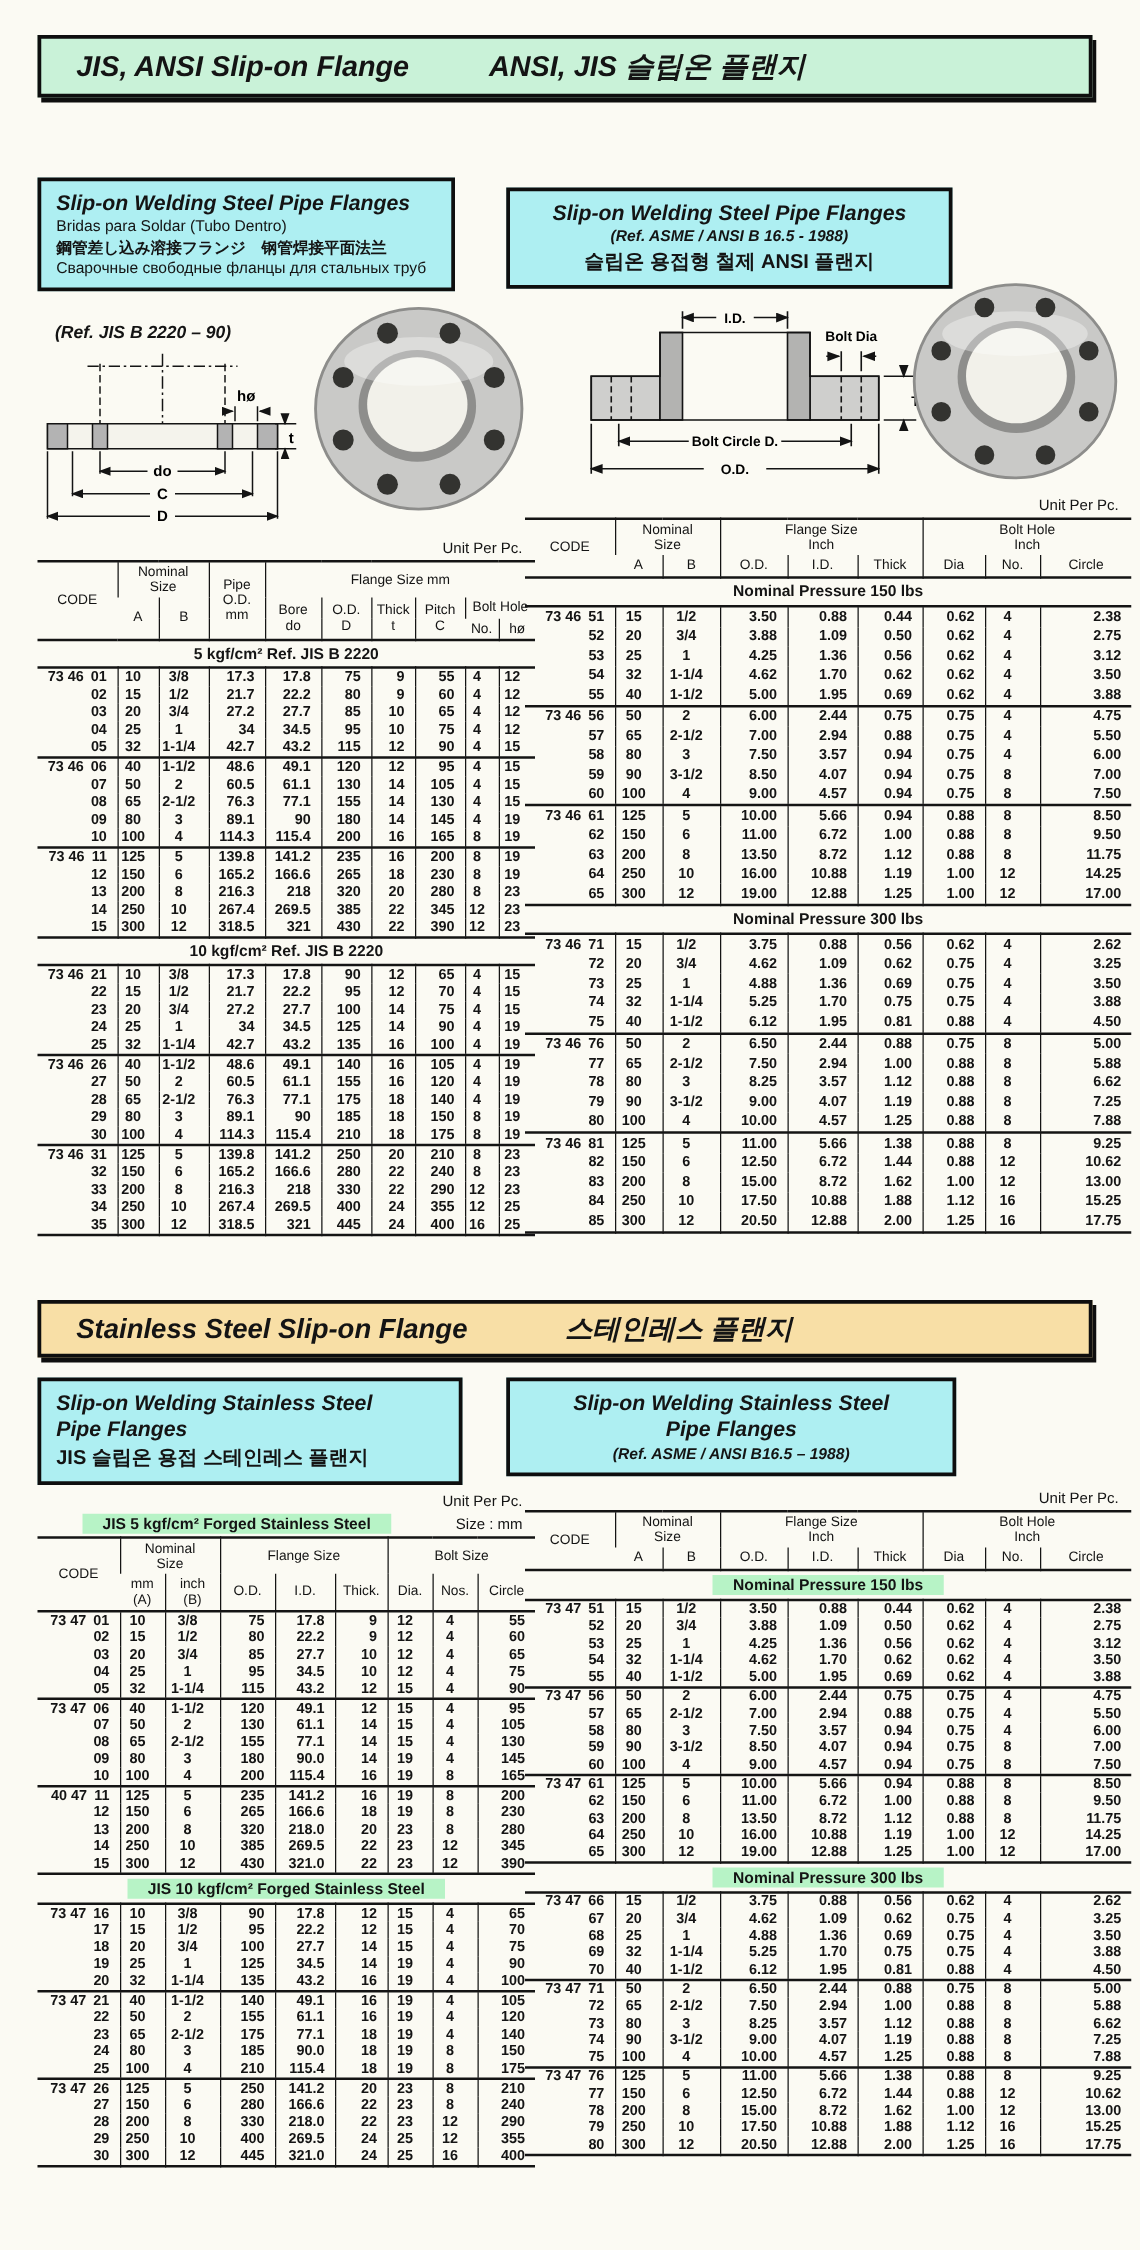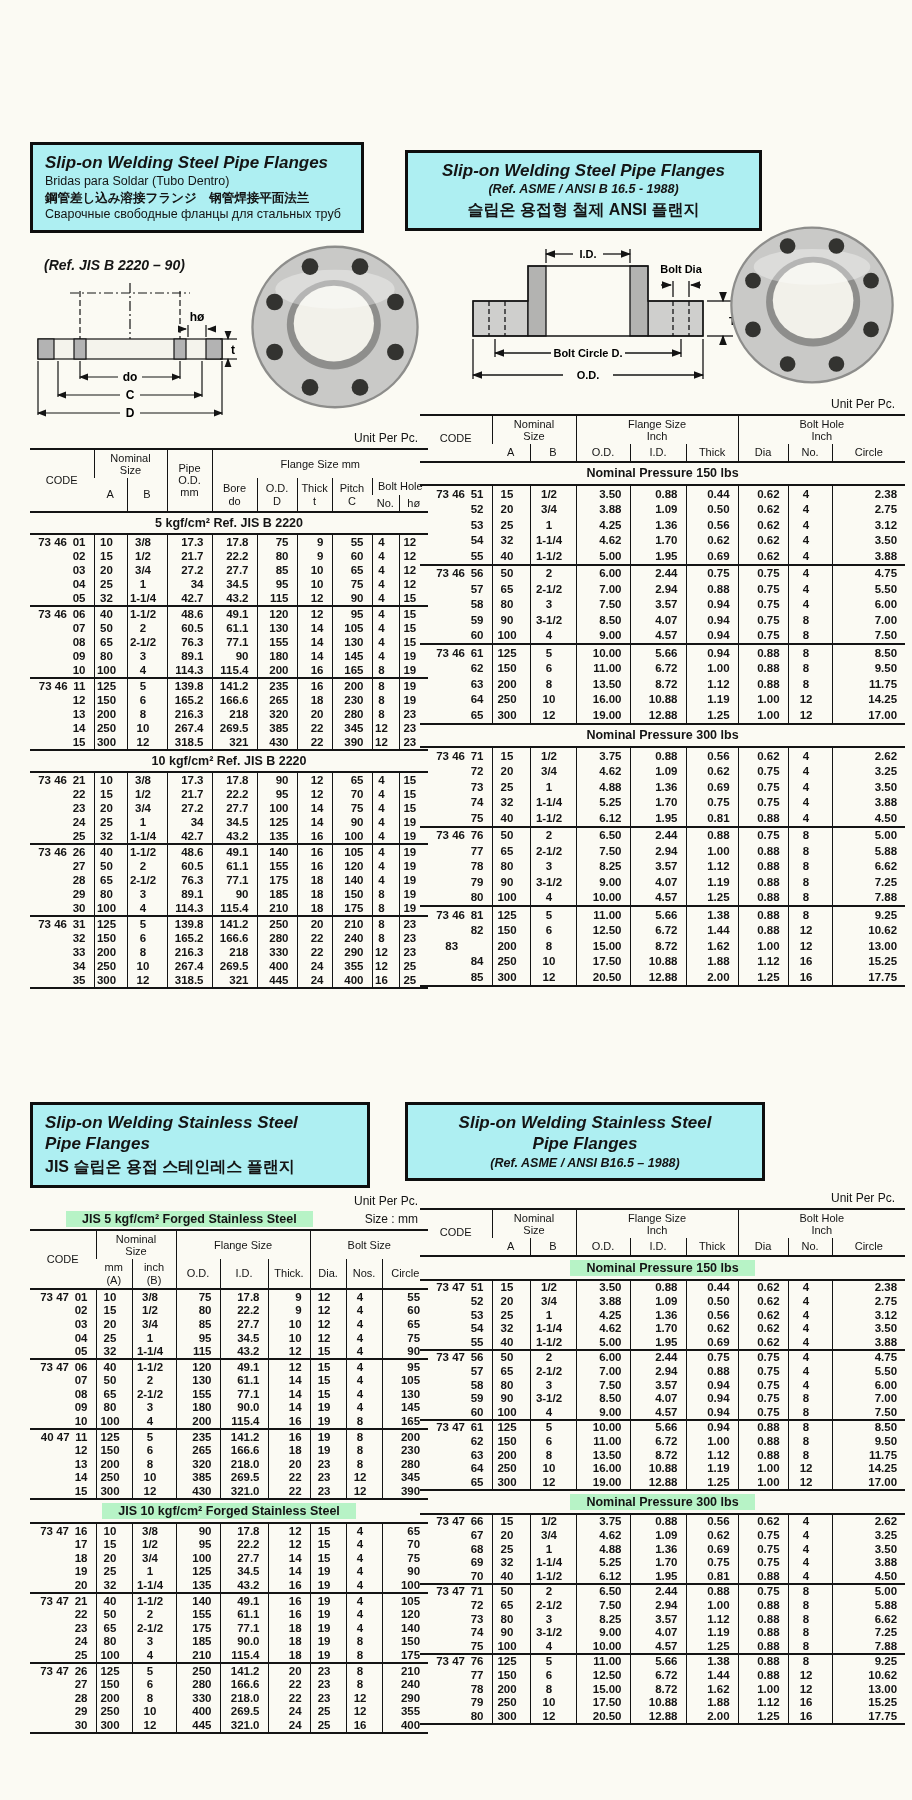"JIS, ANSI Slip-on Flange" div.banner { html: none -> <div> <span>JIS, ANSI Slip-on Flange</span> <span>ANSI, JIS 슬립온 플랜지</span> </div> }
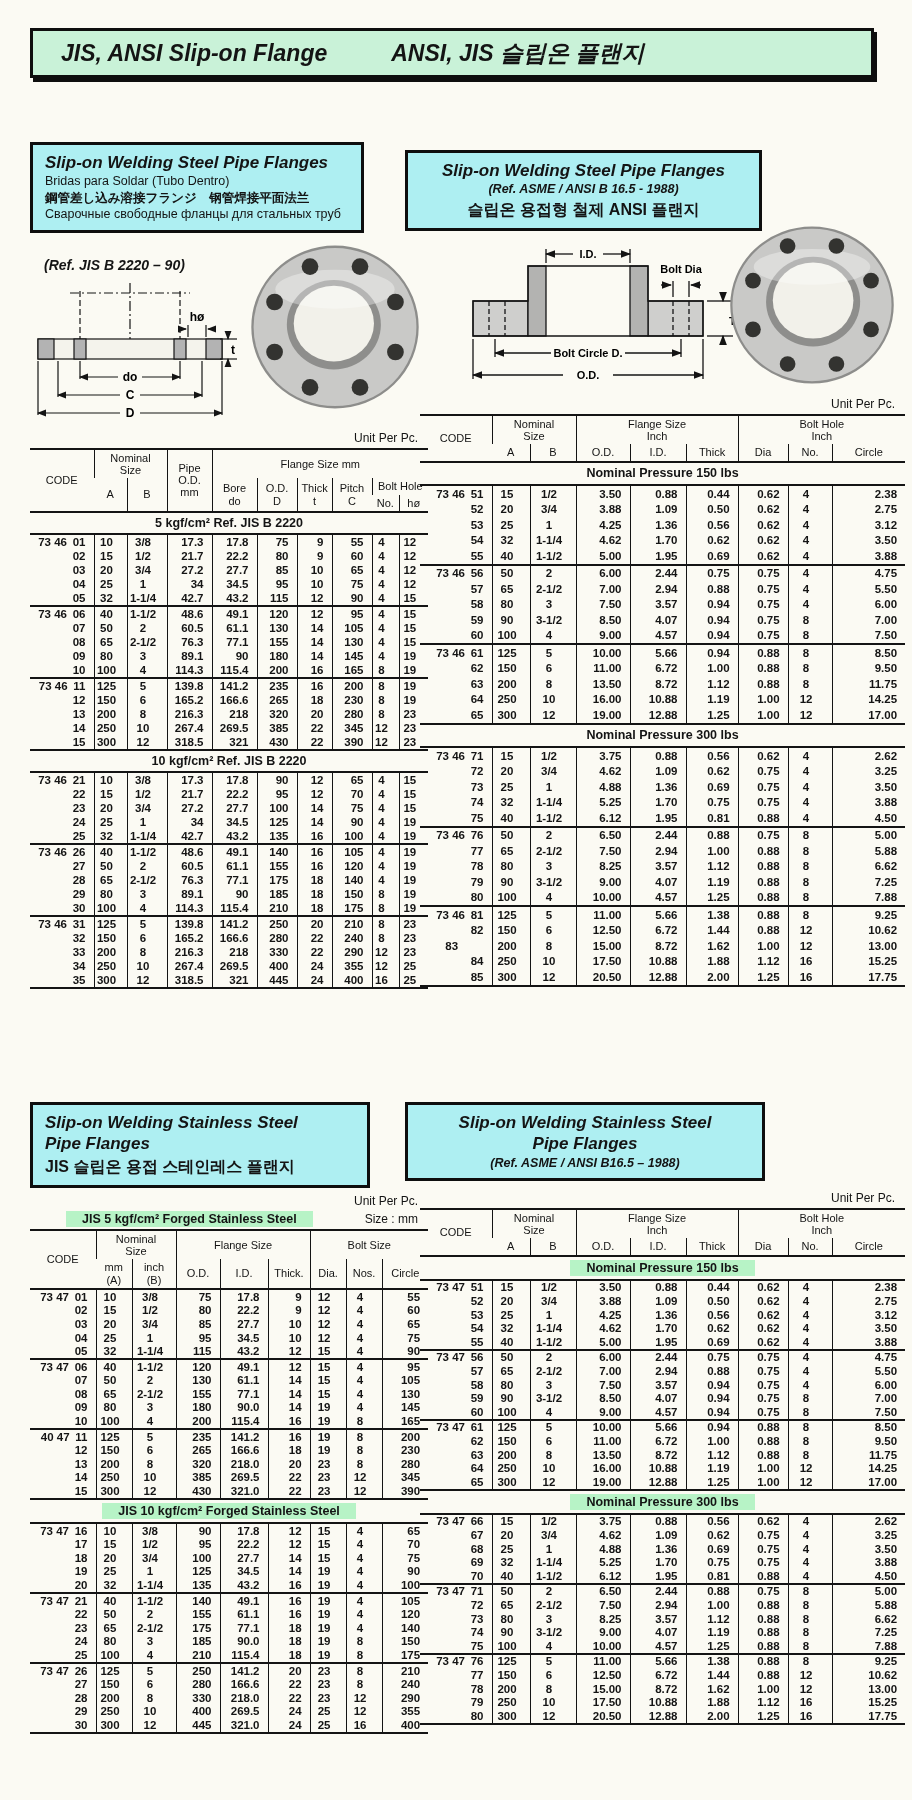"83" td.code { text-align: center -> right }
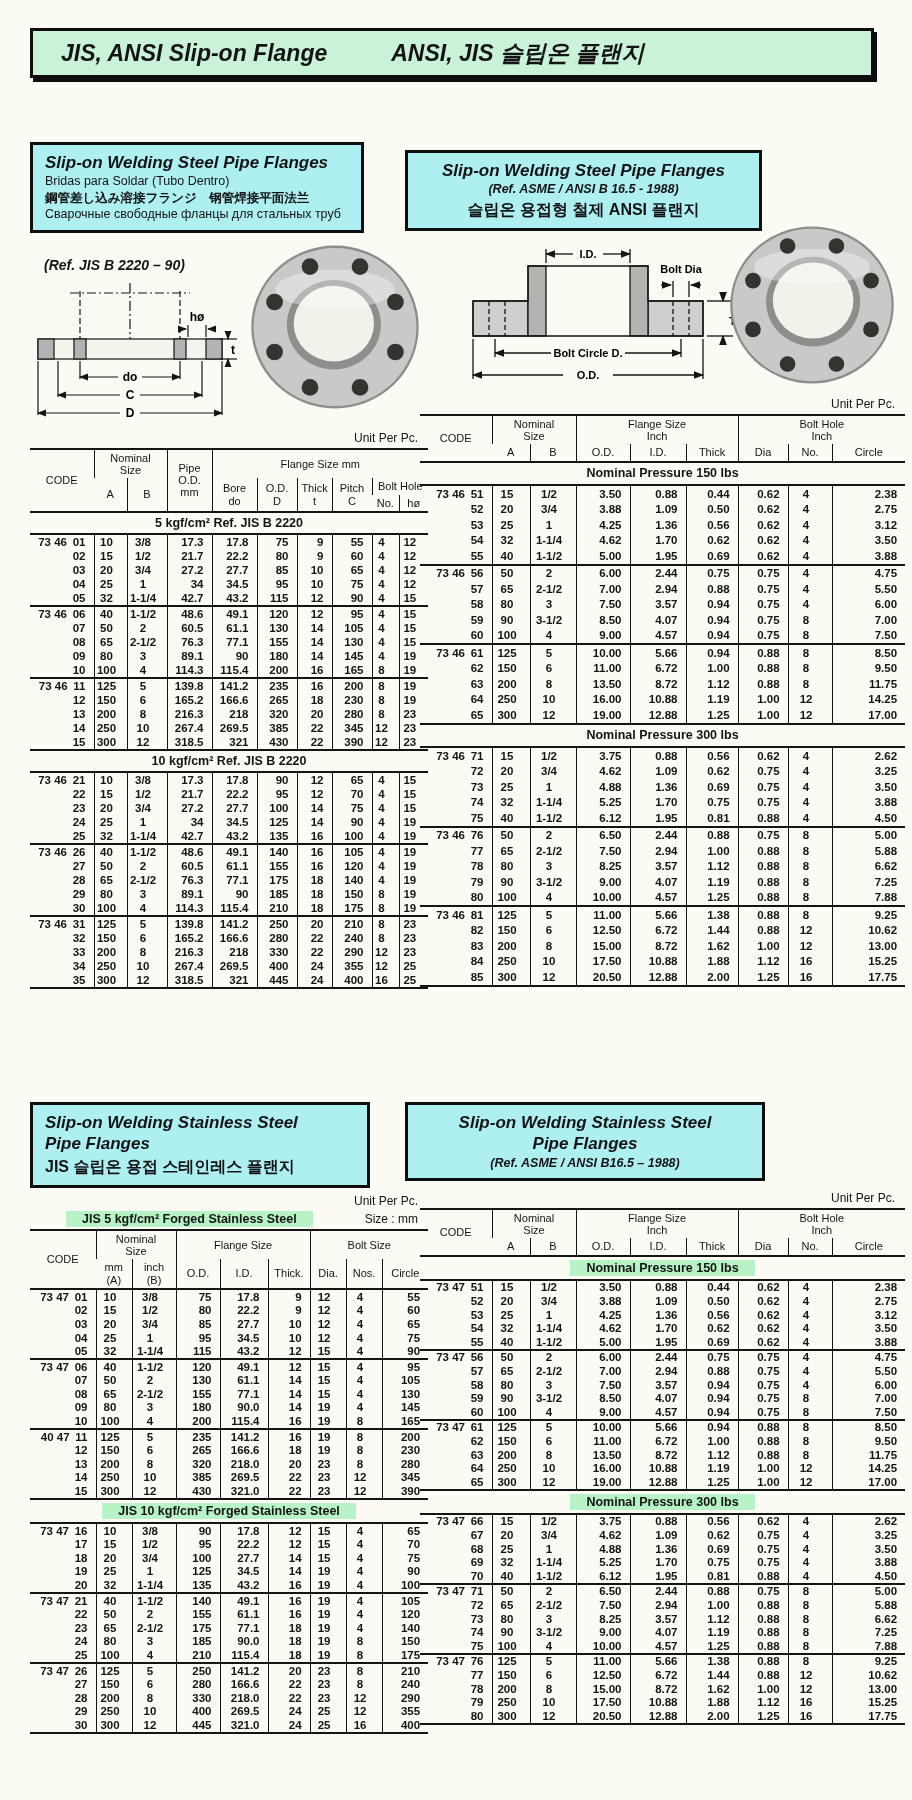"Stainless Steel Slip-on Flange" div.banner { html: none -> <div> <span>Stainless Steel Slip-on Flange</span> <span>스테인레스 플랜지</span> </div> }
